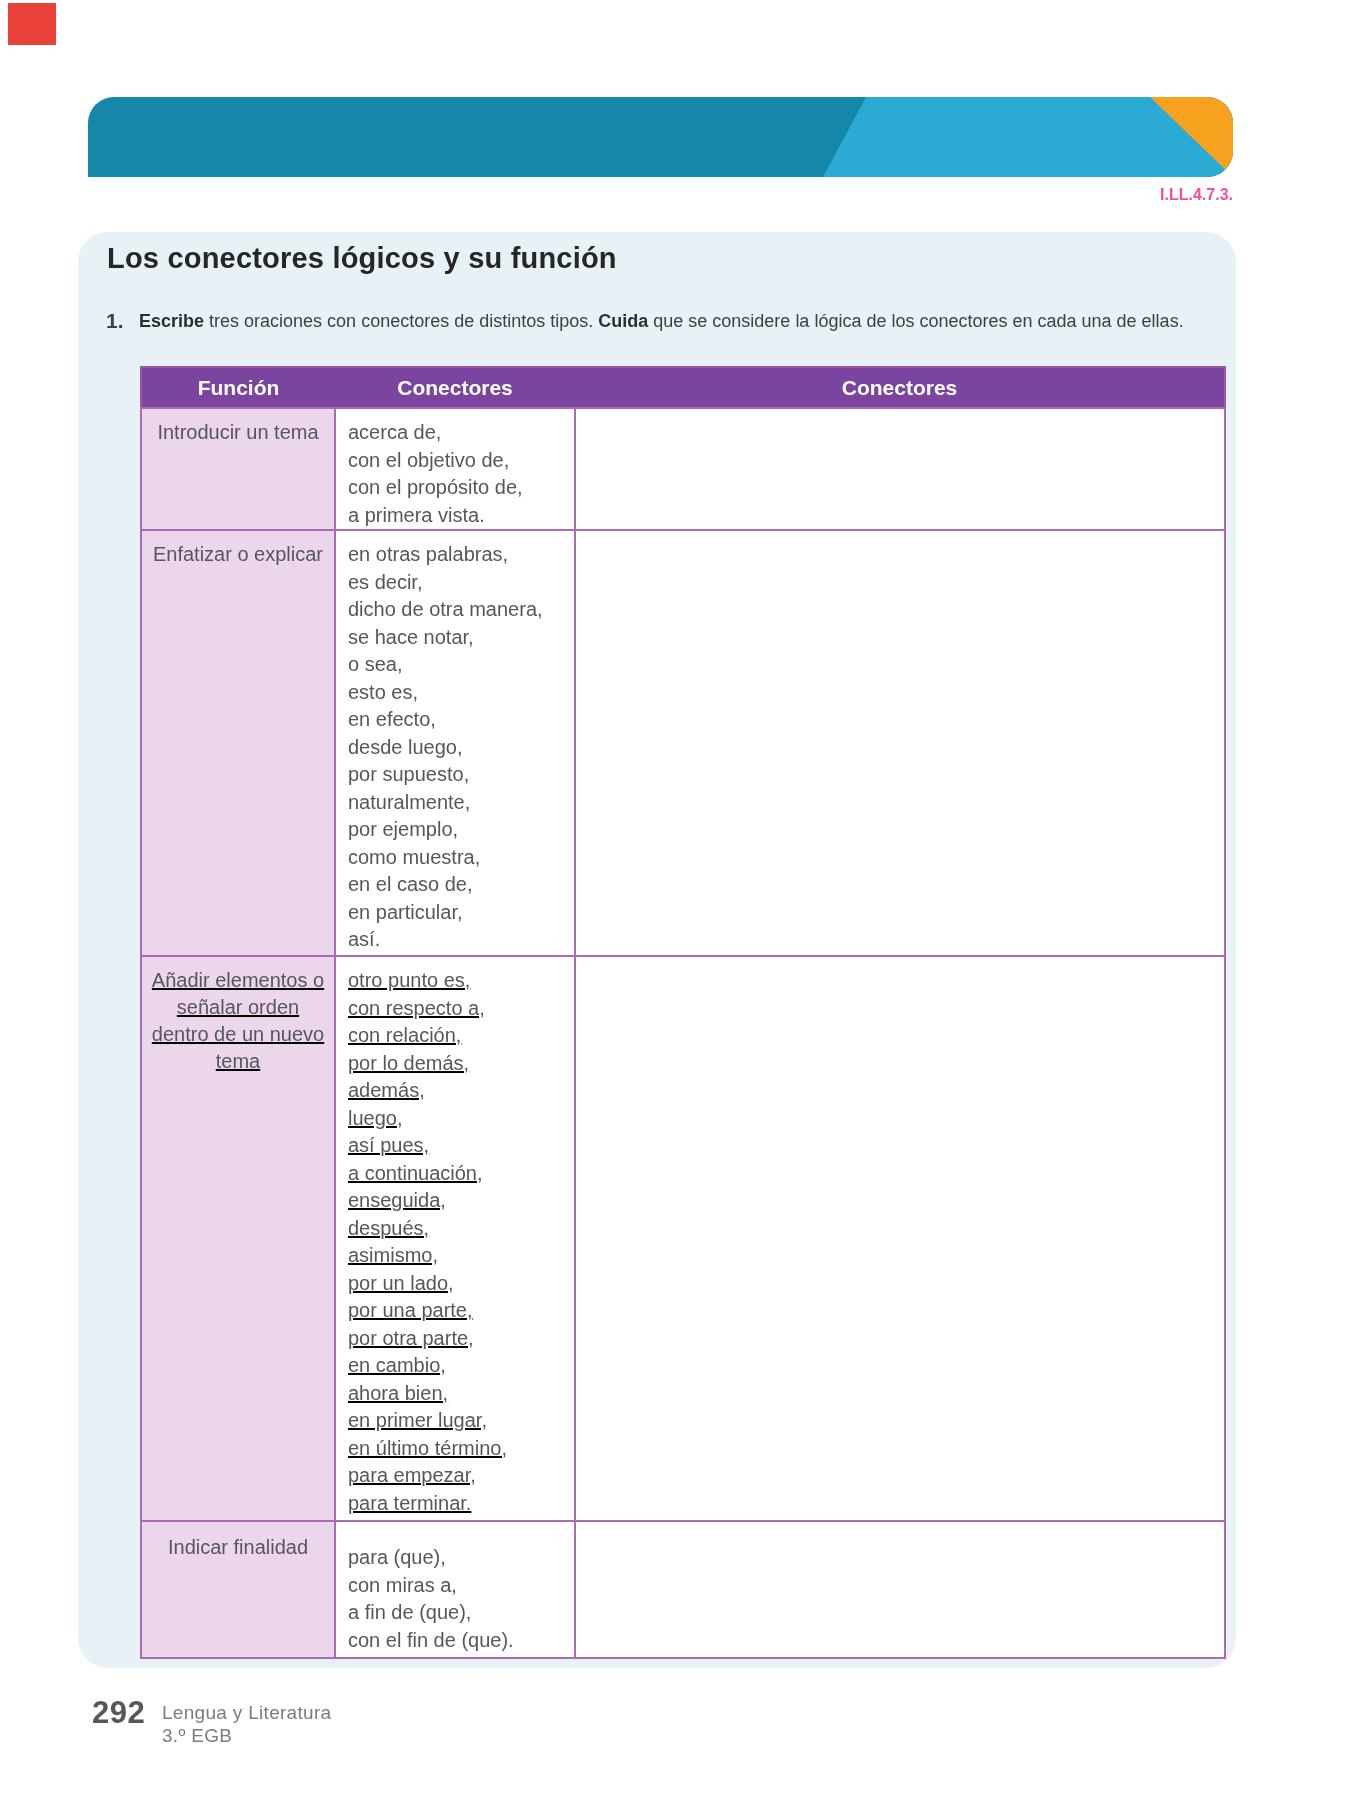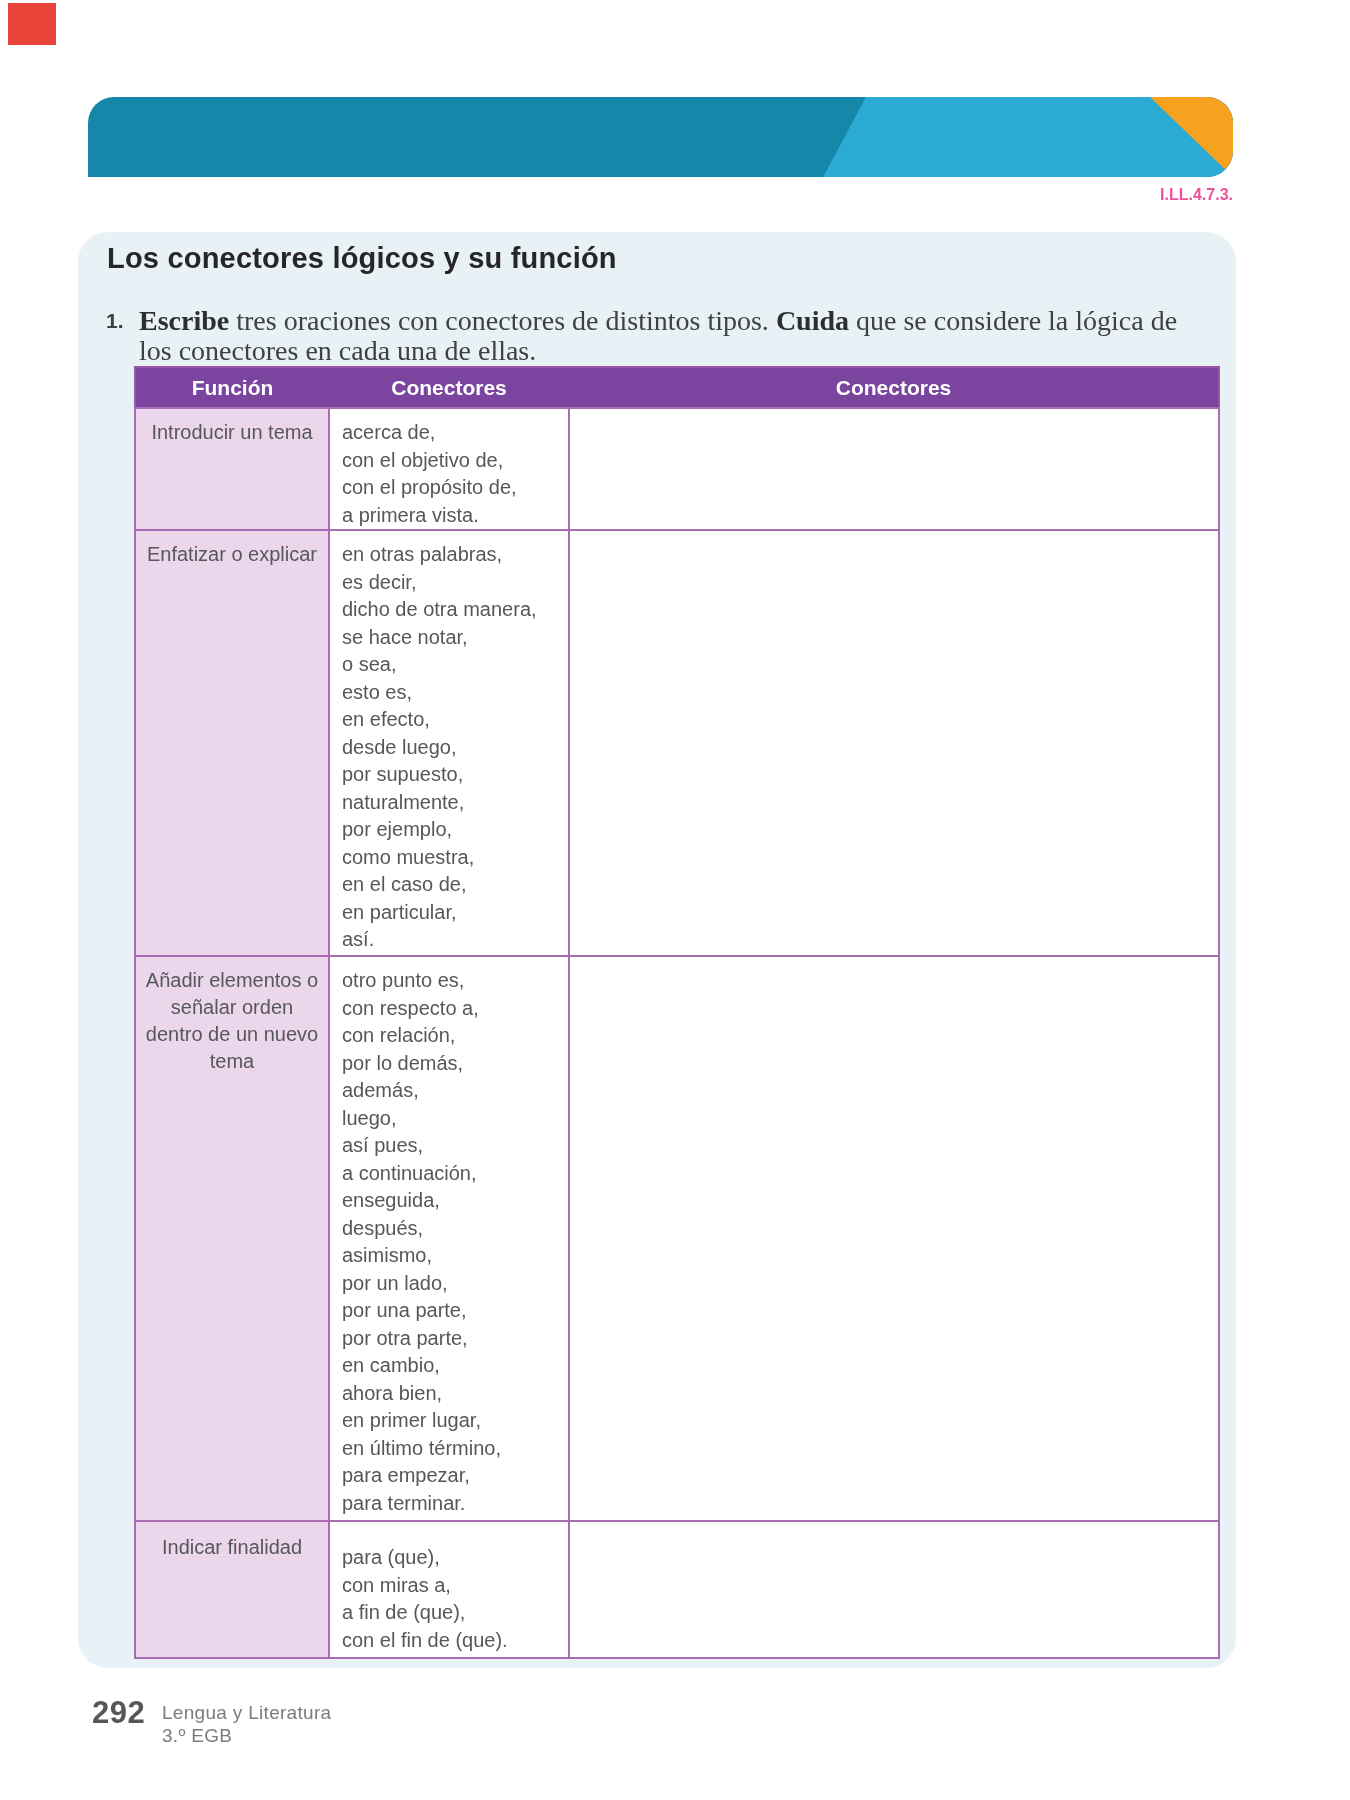"Escribe tres oraciones con conectores" .exercise-instruction { font-family: Liberation Serif, serif -> none; font-size: 28px -> 18px }
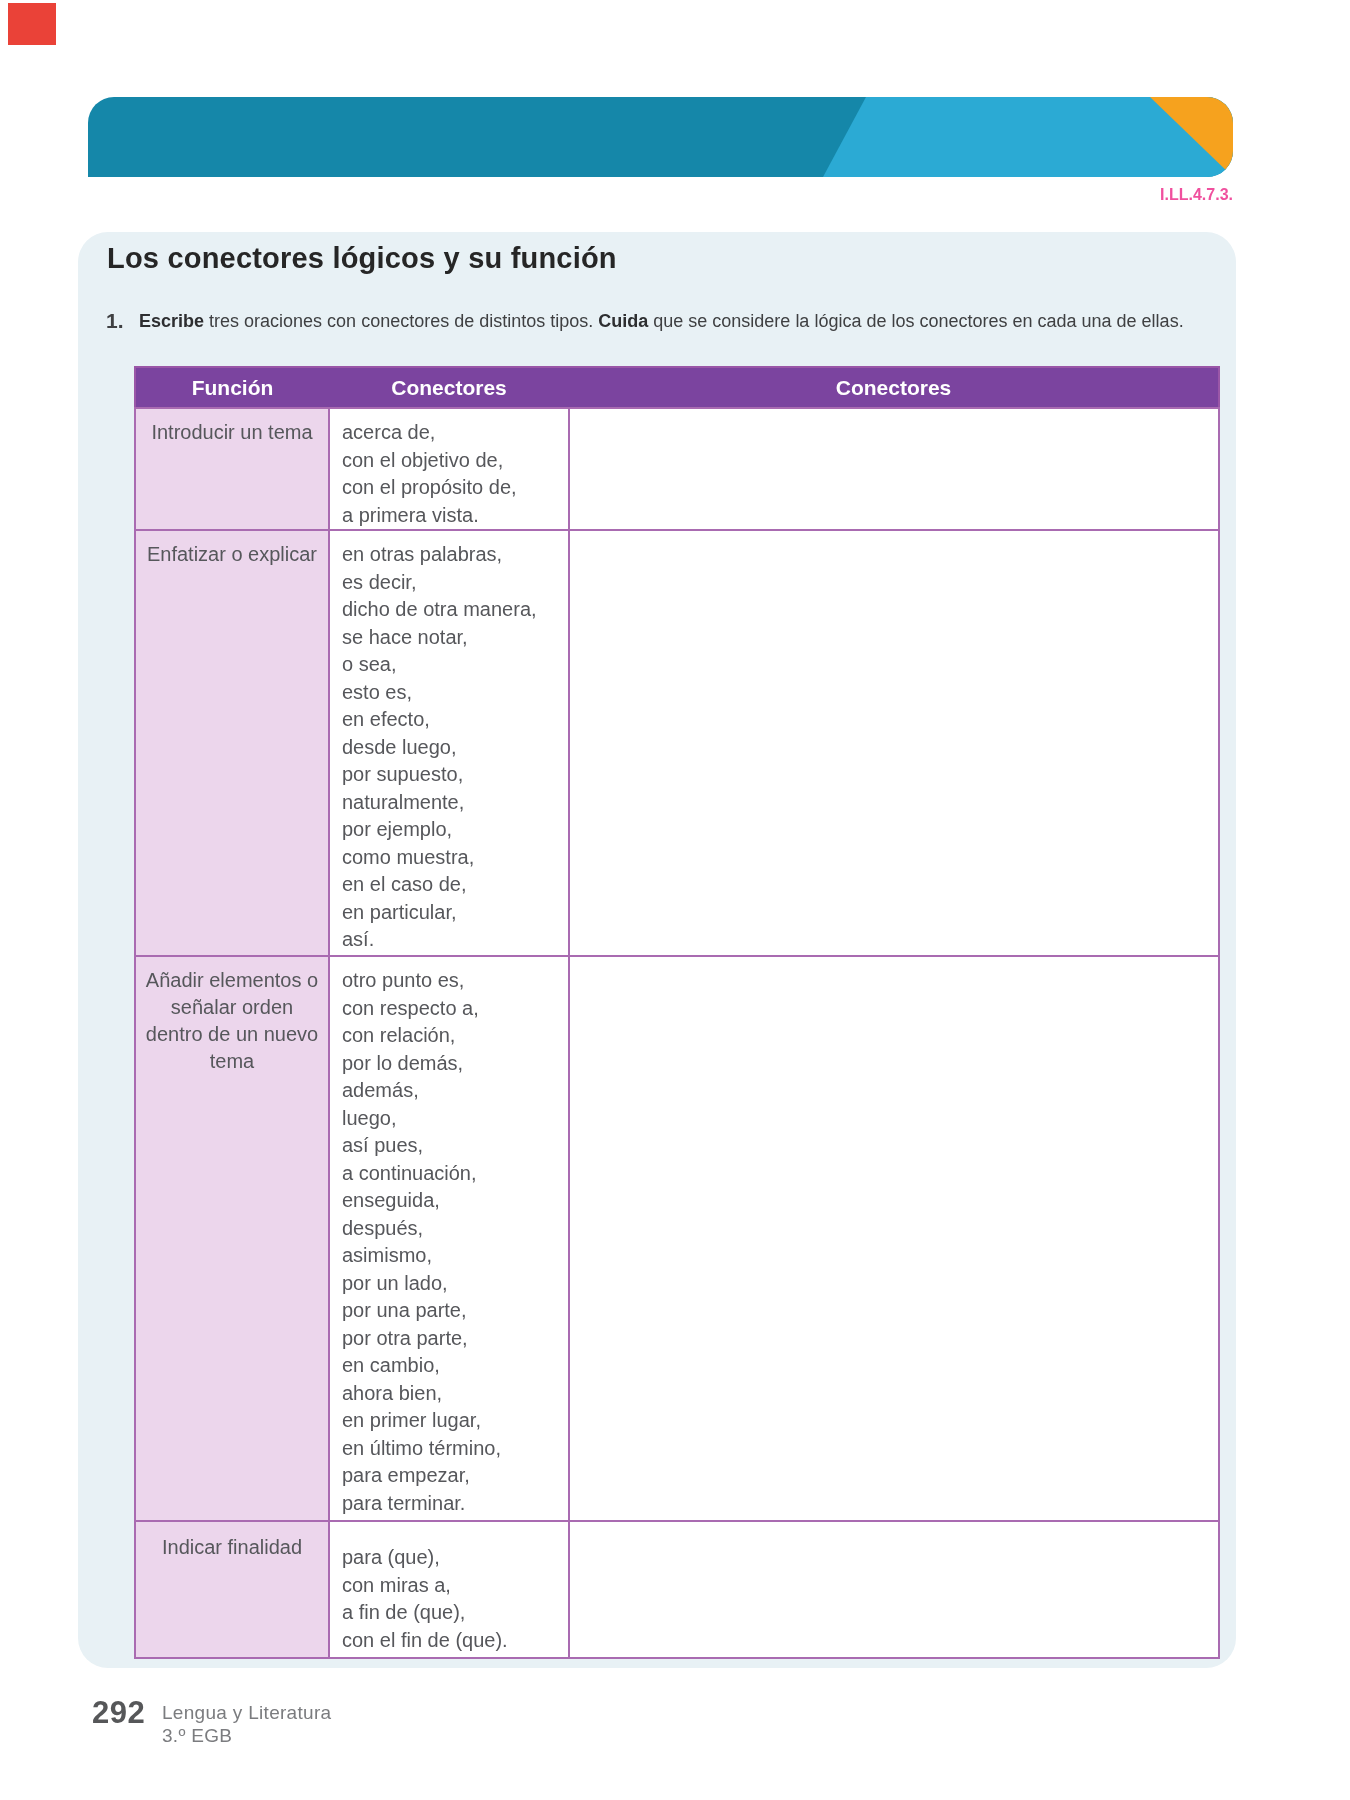"Función" table.connectors { left: 134px -> 140px }
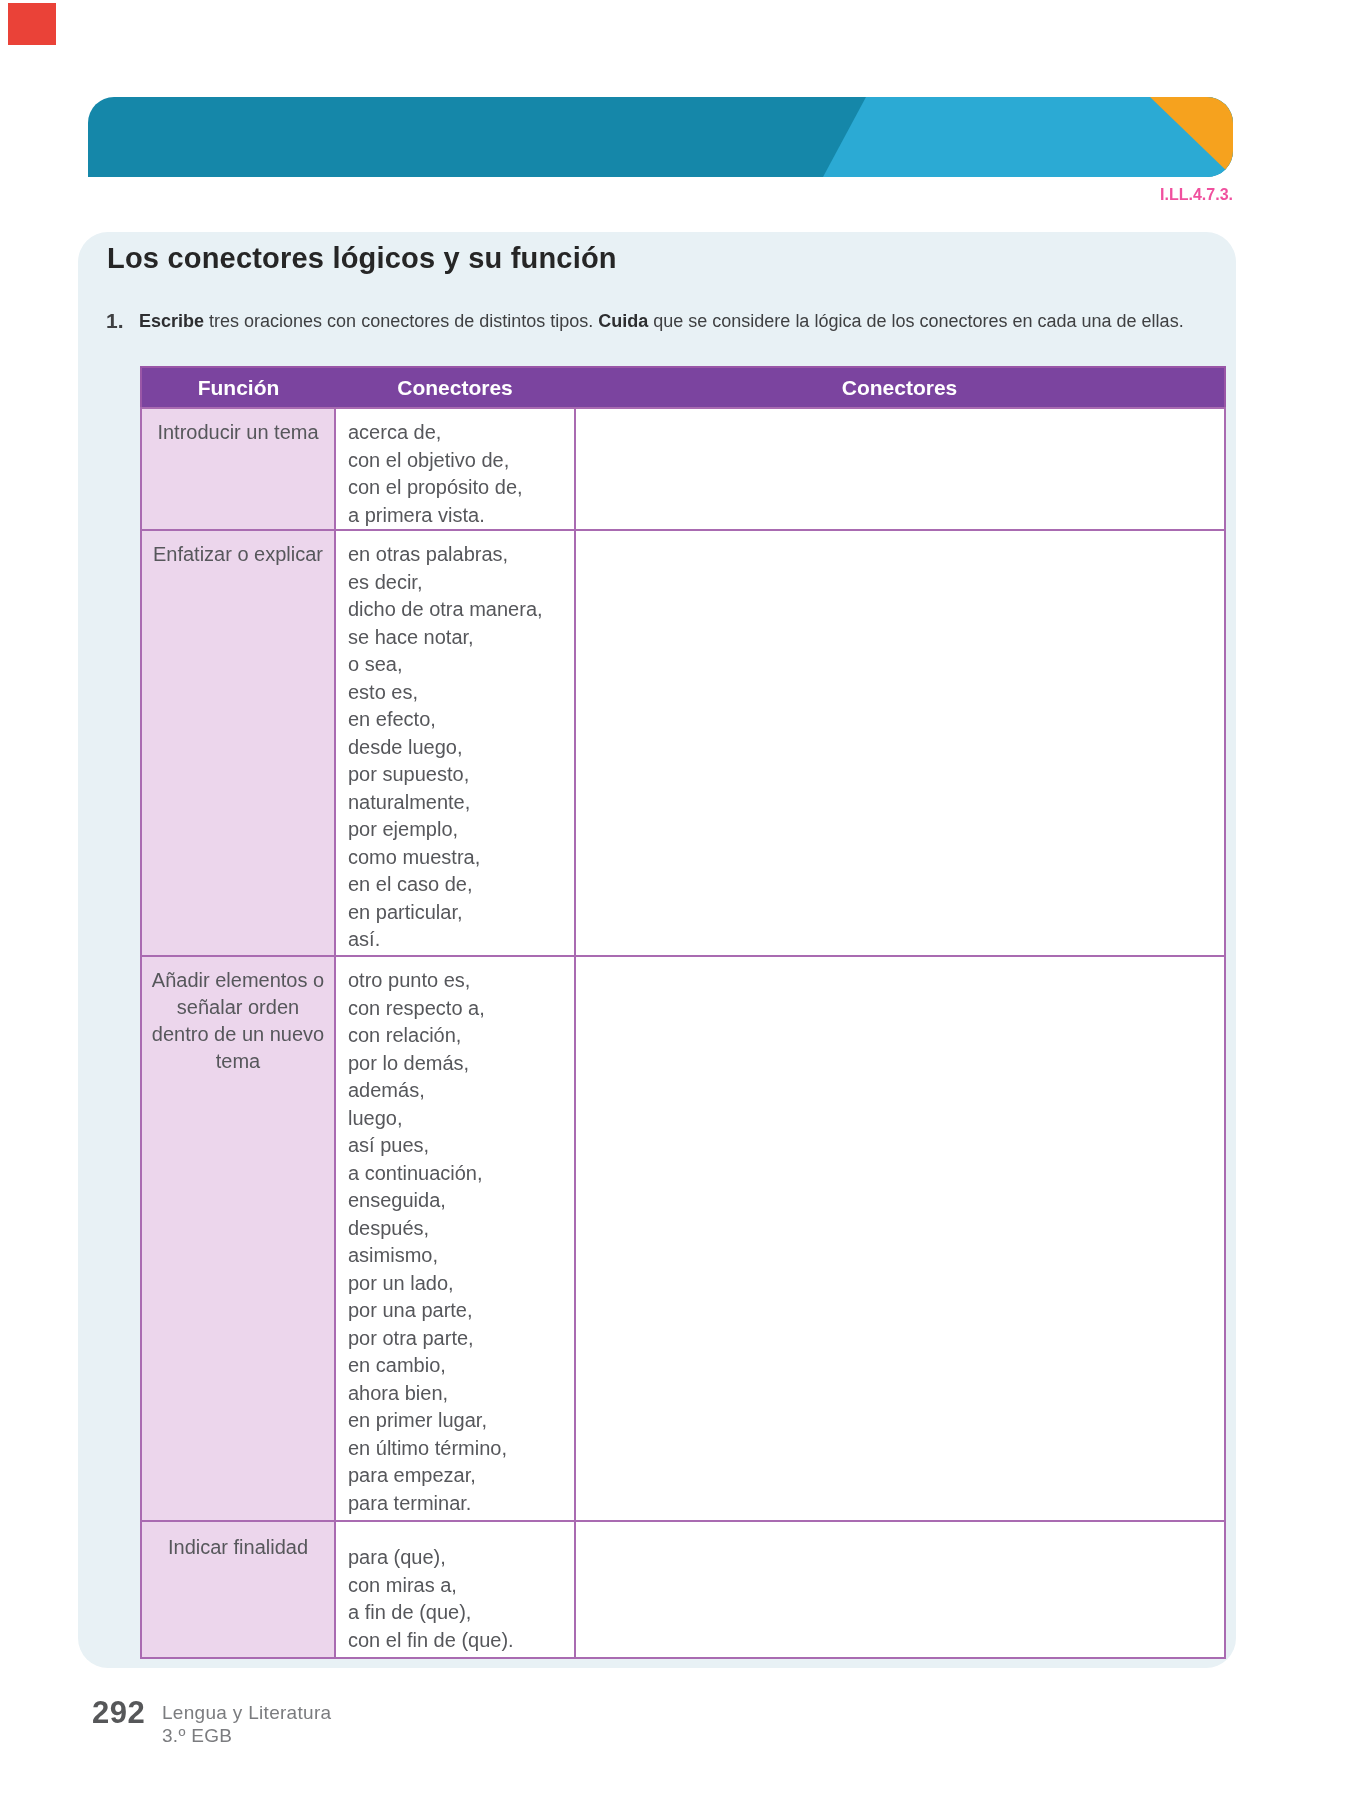"Añadir elementos o señalar orden" tr.r3 { text-decoration: none -> underline }
